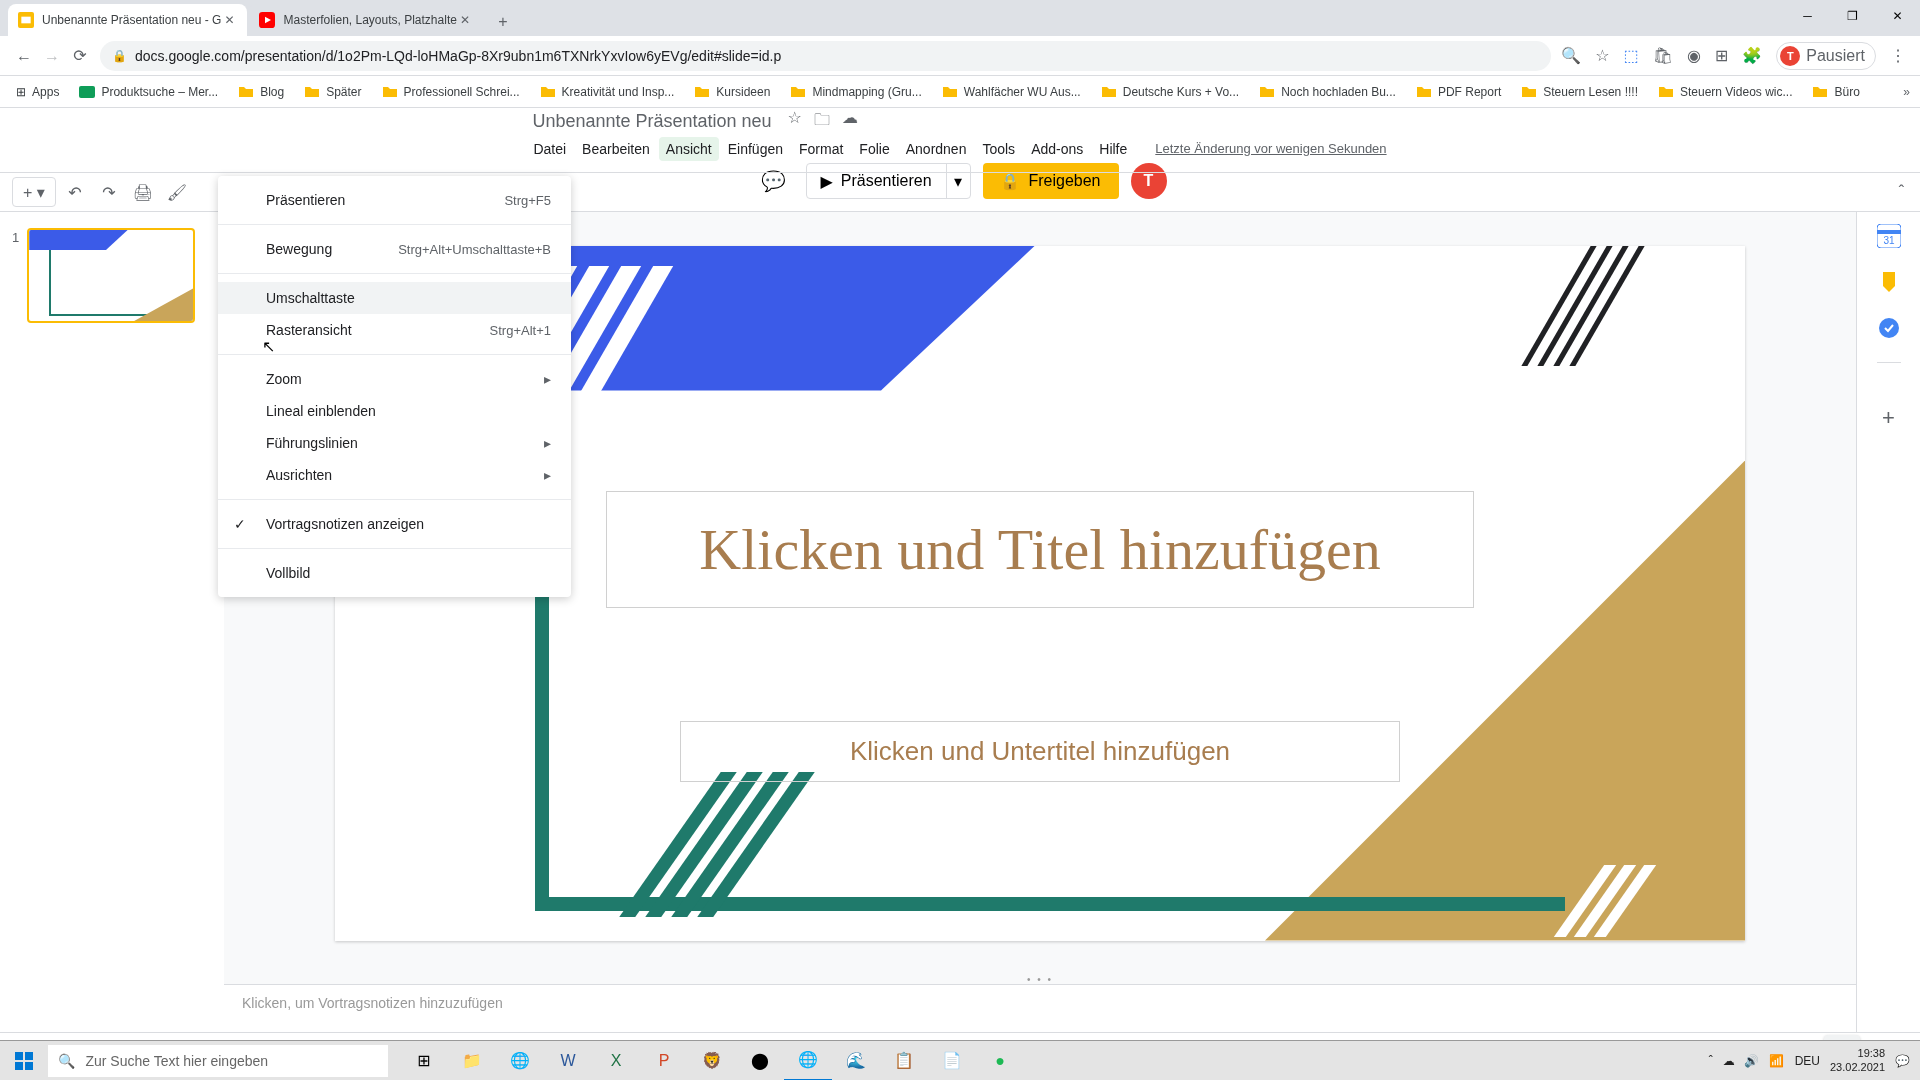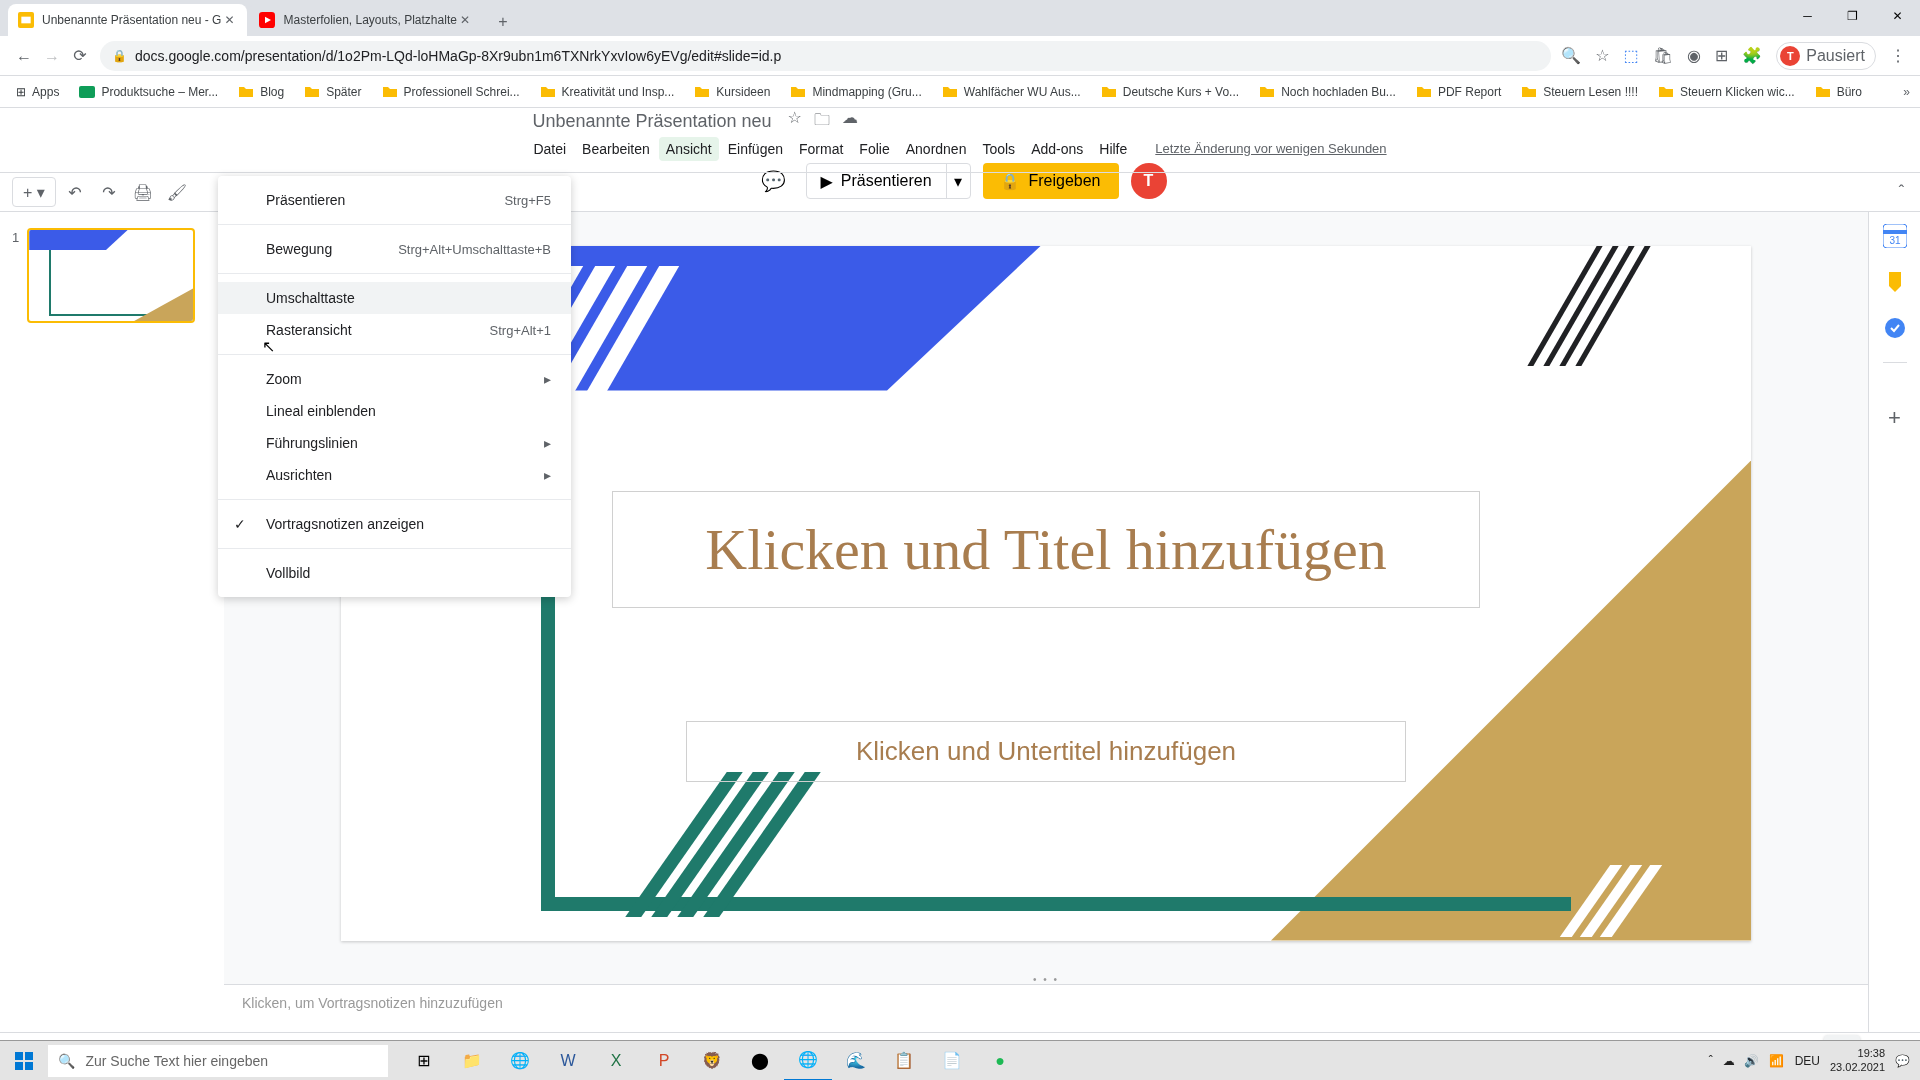"Steuern Klicken wic..." span { text: Klicken -> Videos }
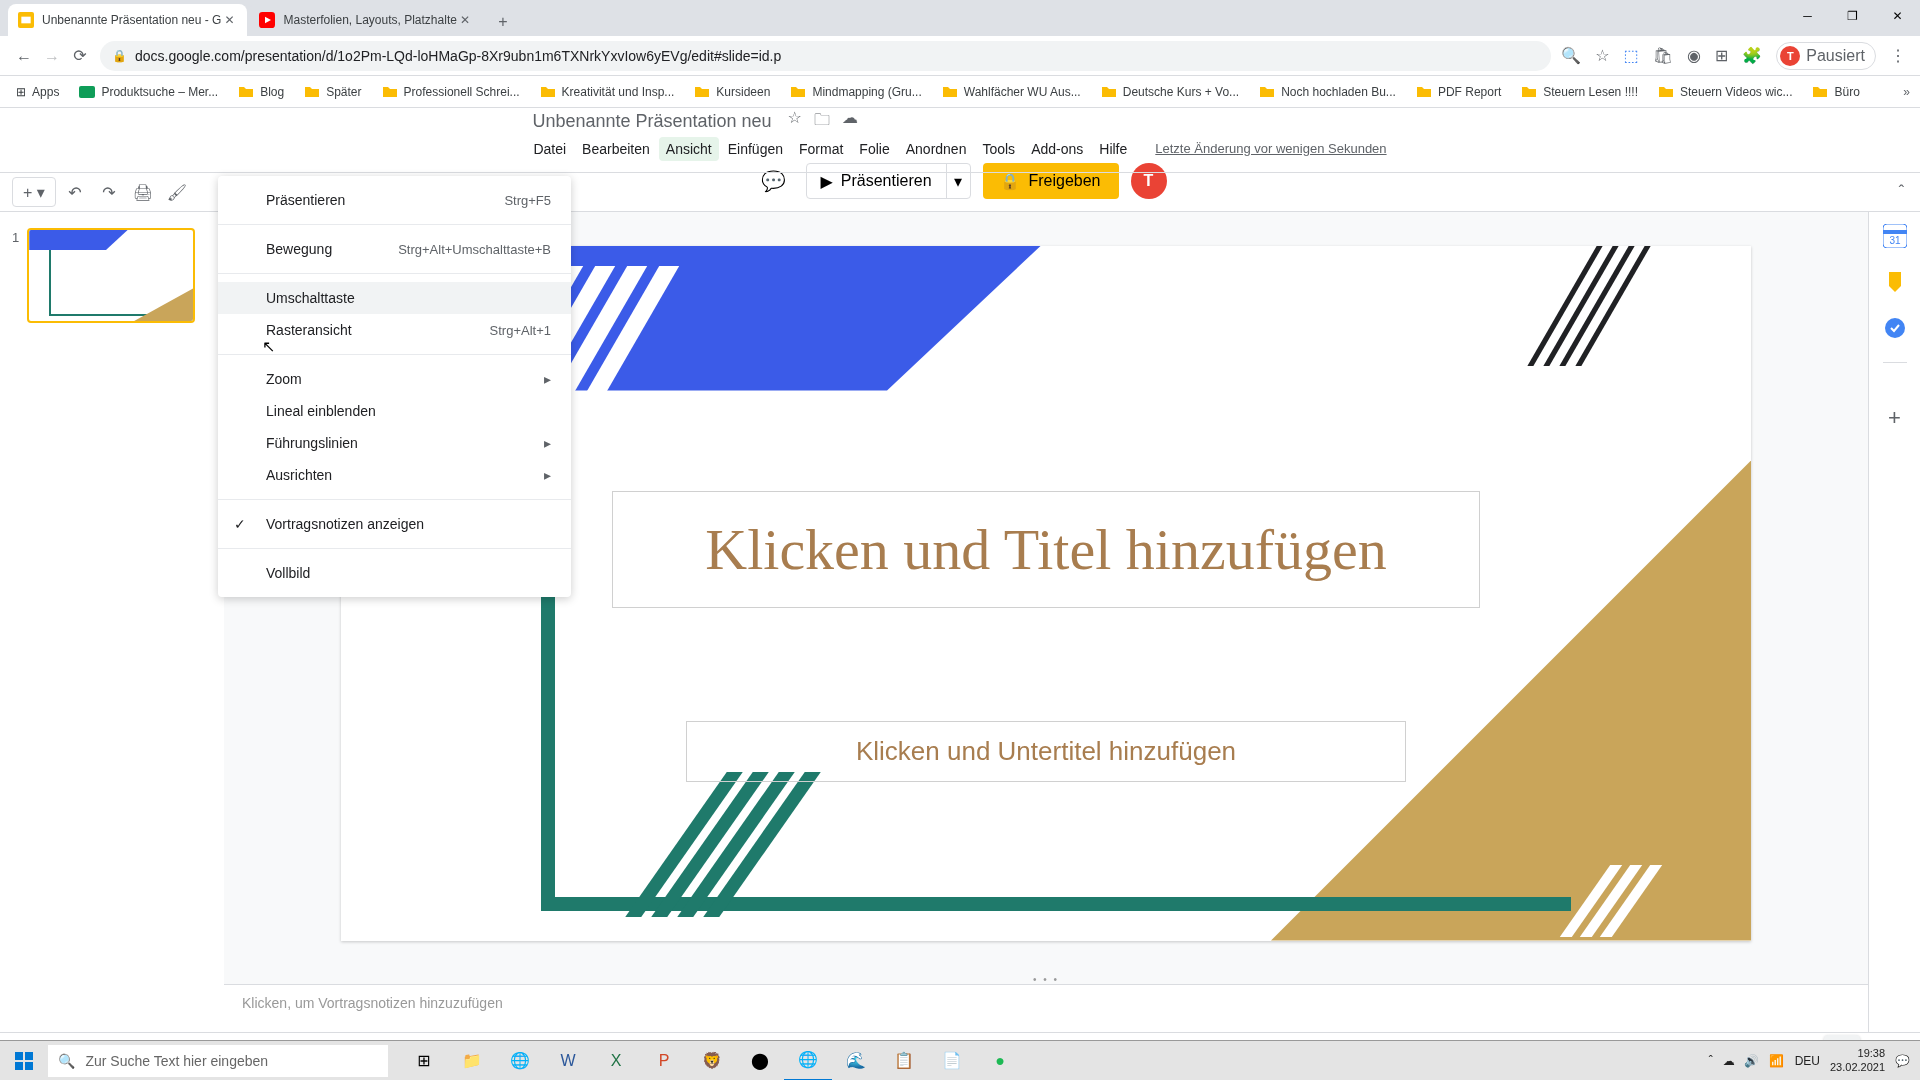"31" .side-panel { width: 52px -> 64px }
